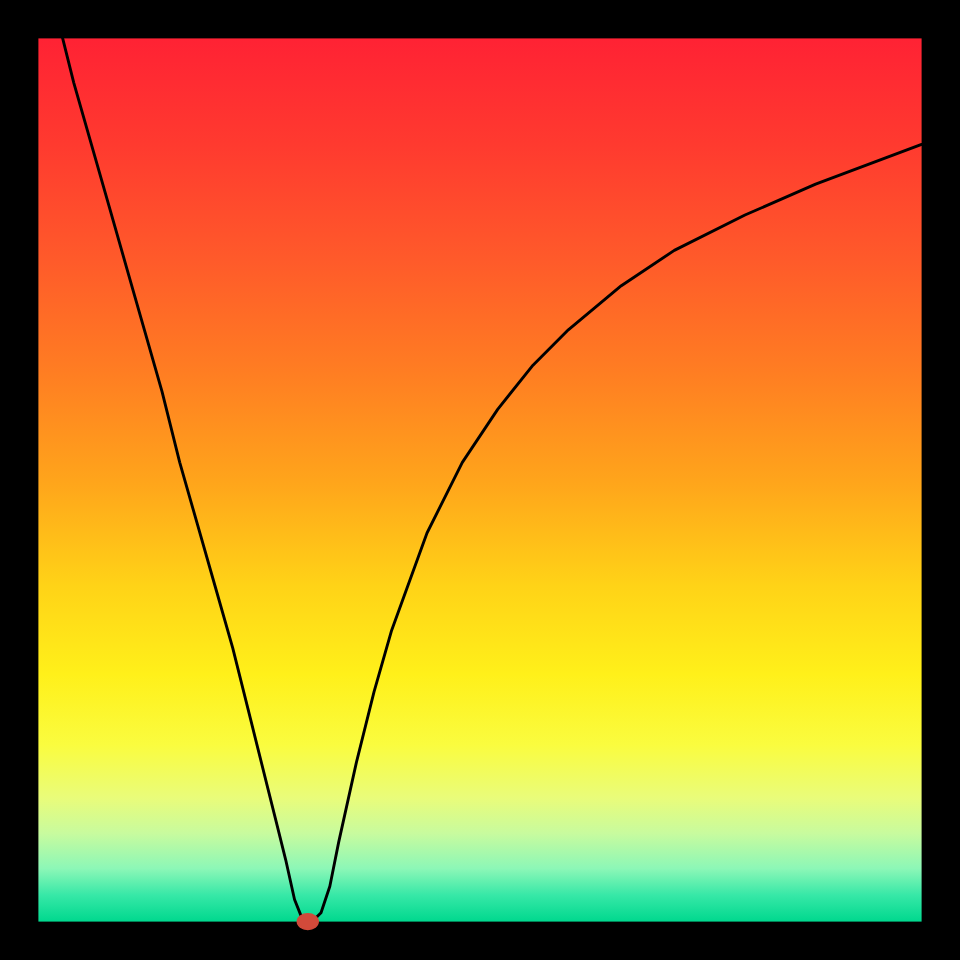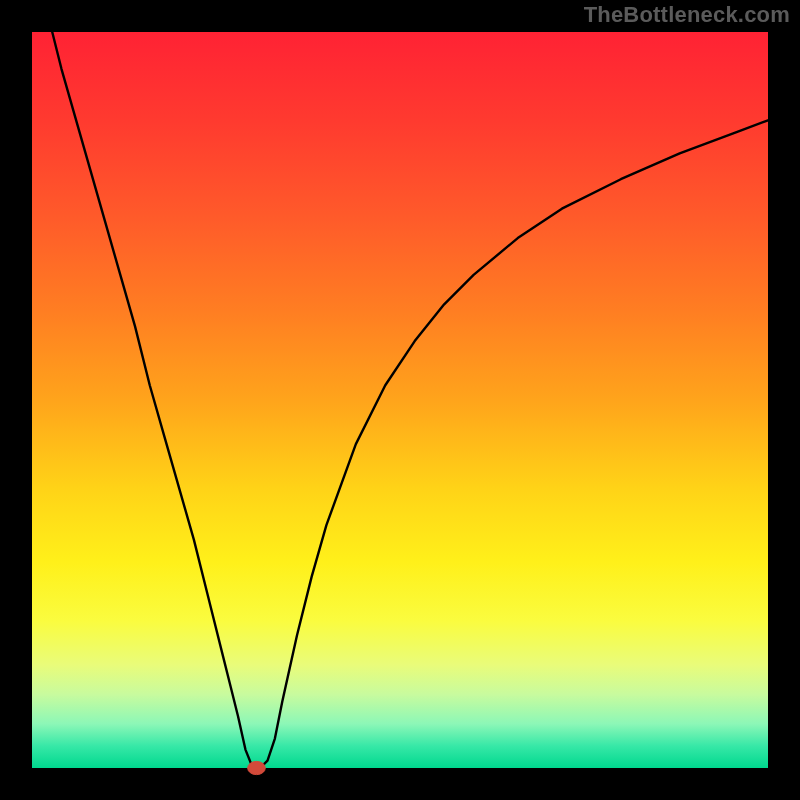"TheBottleneck.com" div.watermark { html: <div>TheBottleneck.com</div> -> none }
